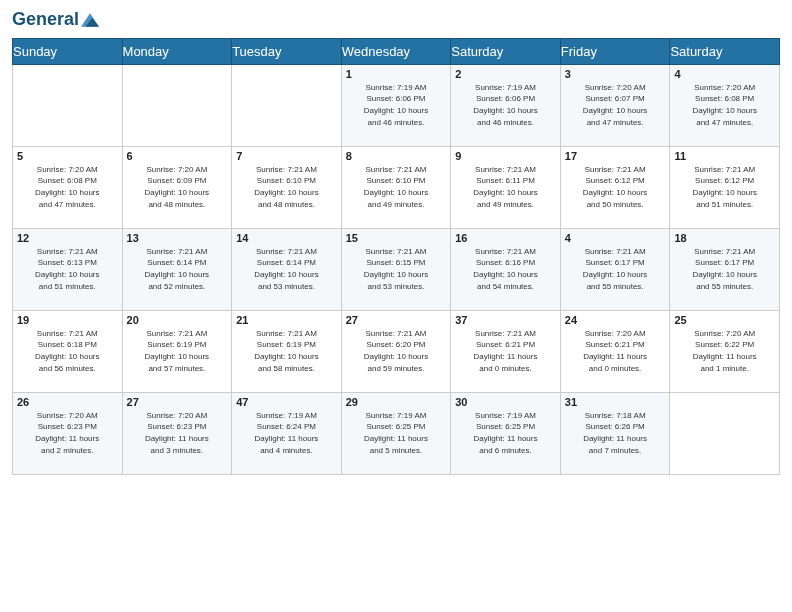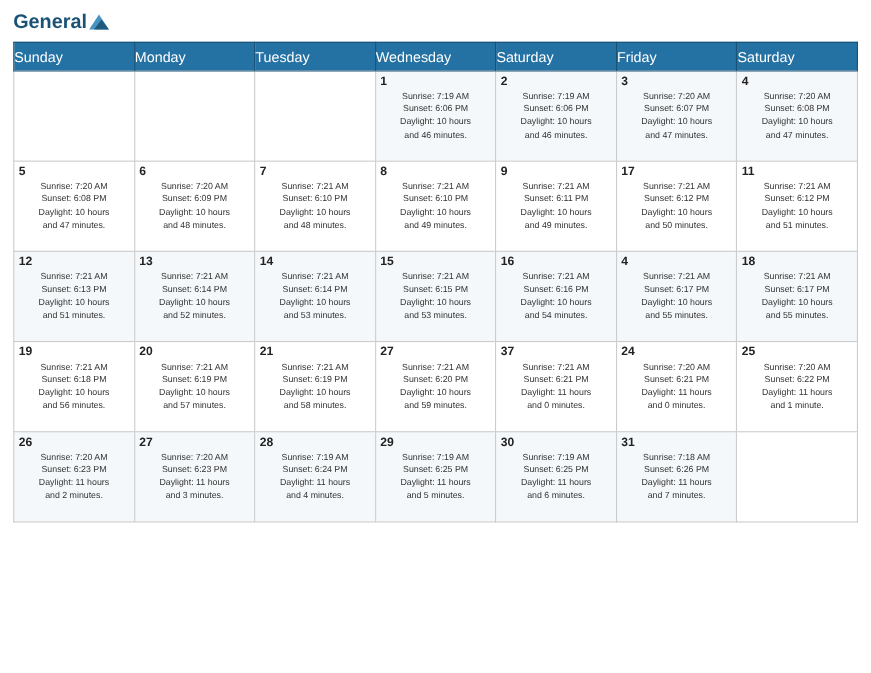"28" span.day-number { text: 28 -> 47 }
